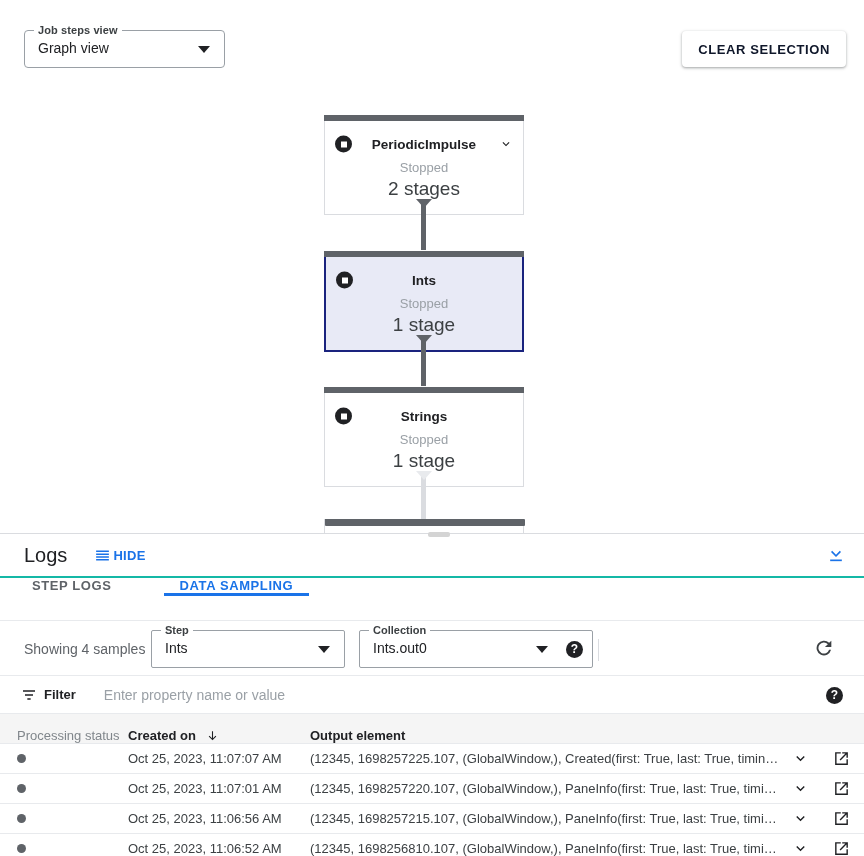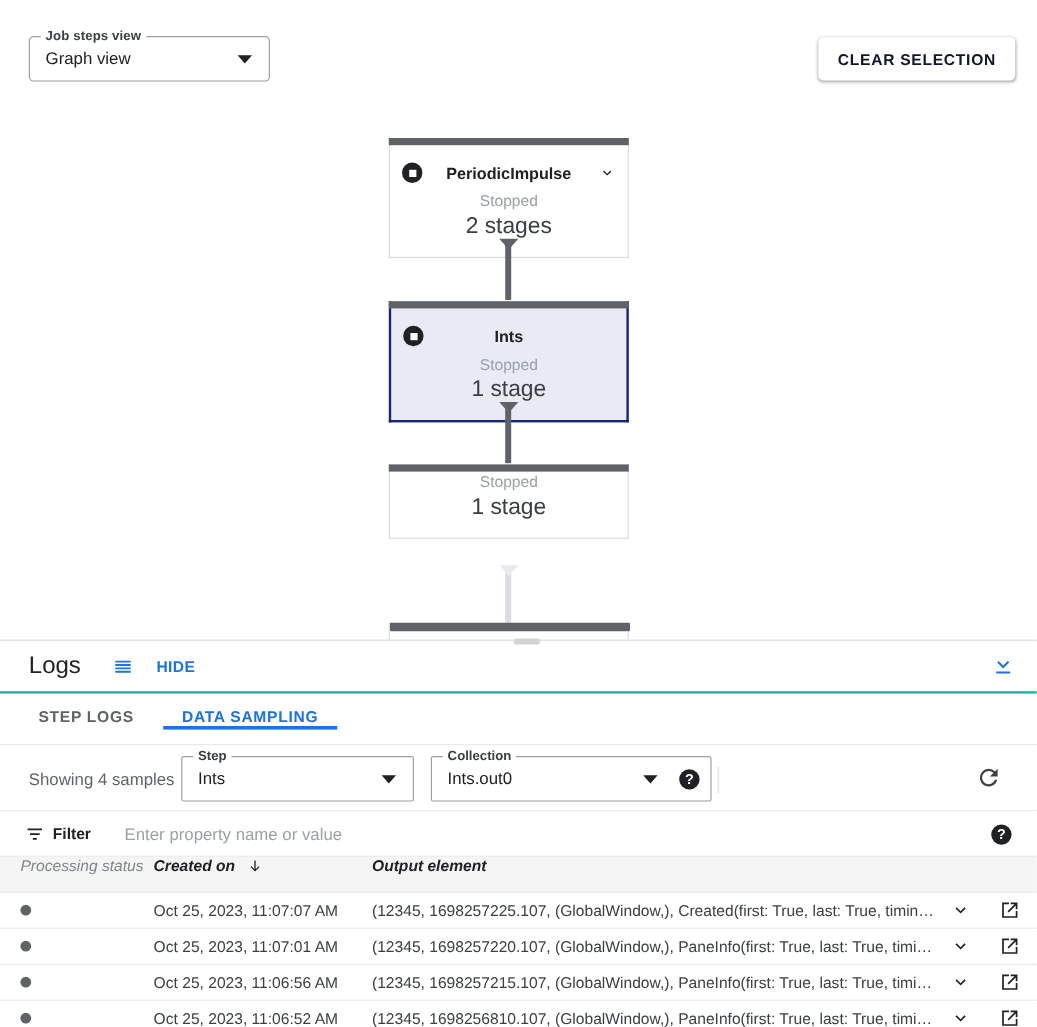"Strings" div.row1 { html: none -> <div> <span></span> <span>Strings</span> </div> }
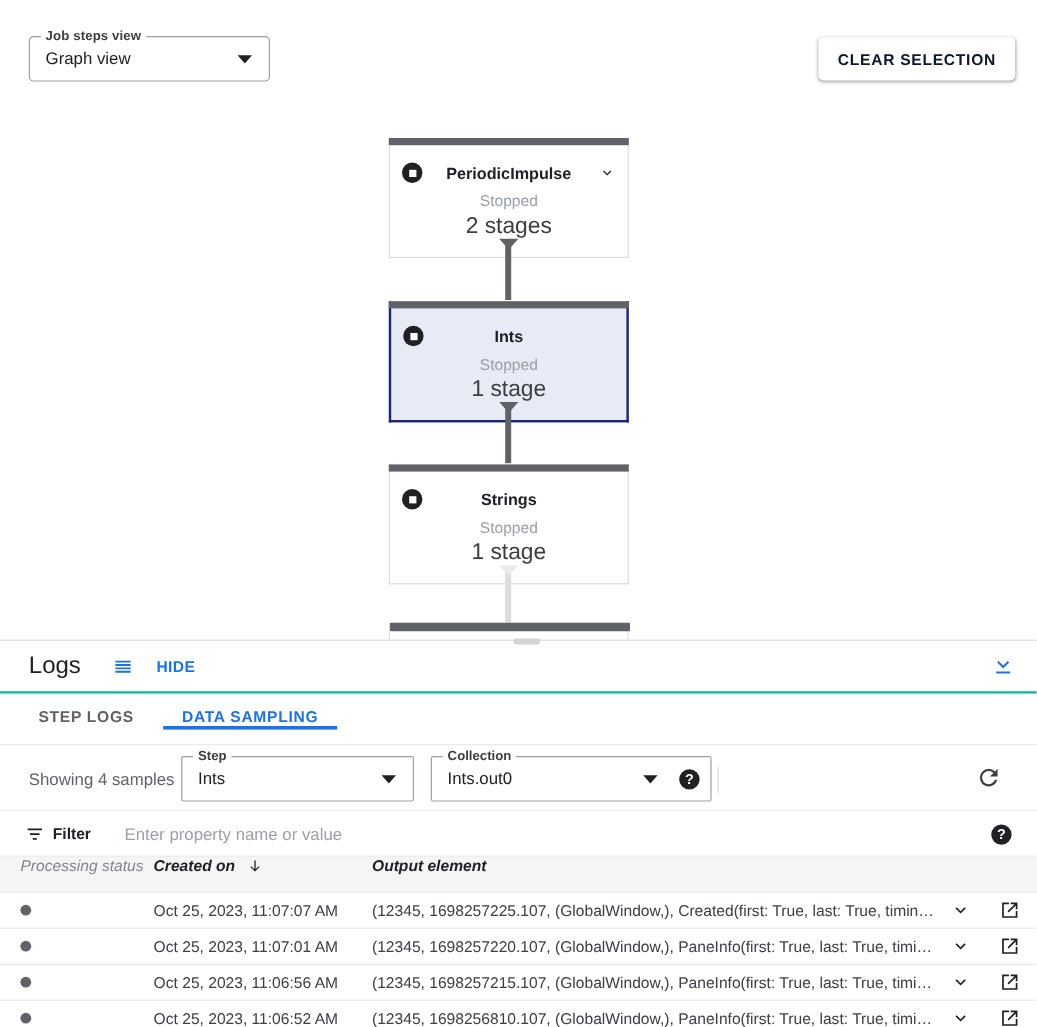"HIDE" .hide-btn { gap: 19px -> 2px }
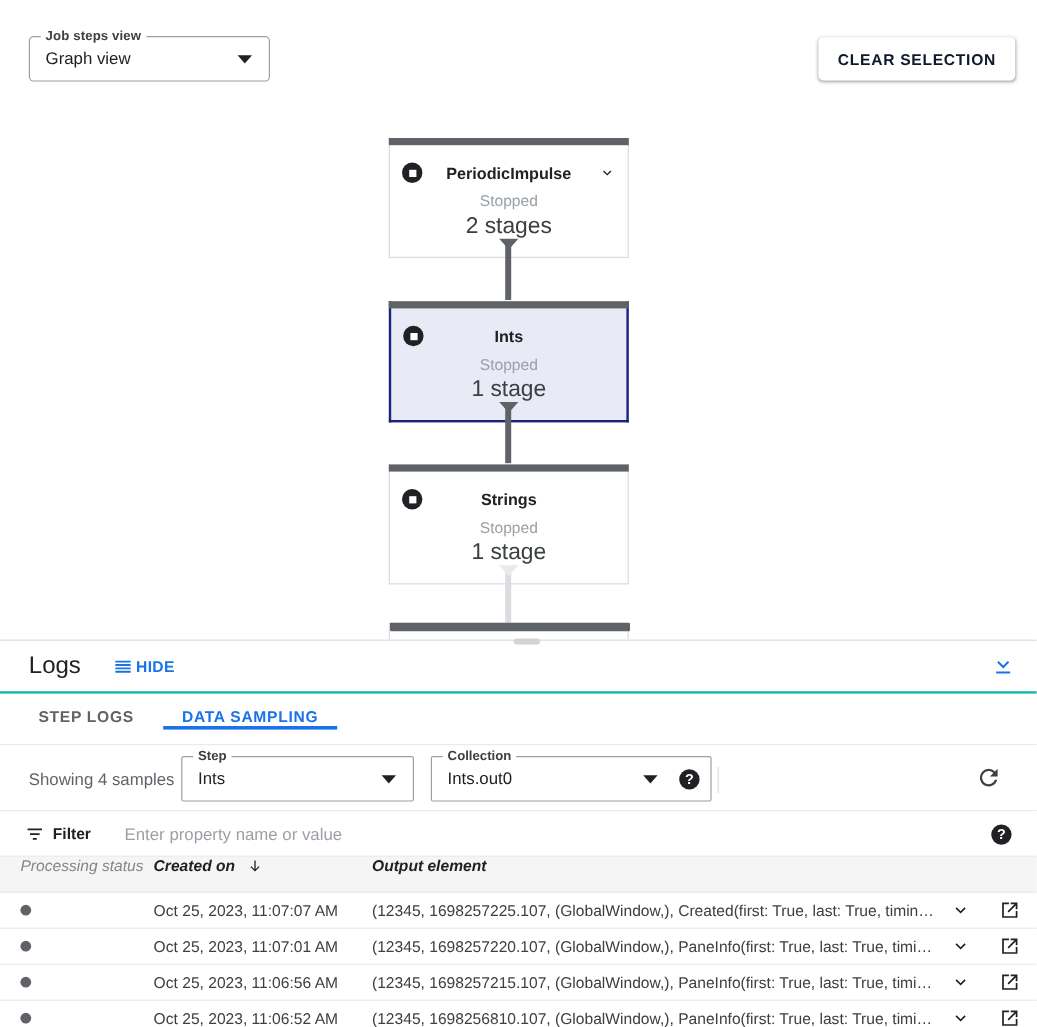"STEP LOGS" .tabs { align-items: center -> flex-start; gap: none -> 28px }
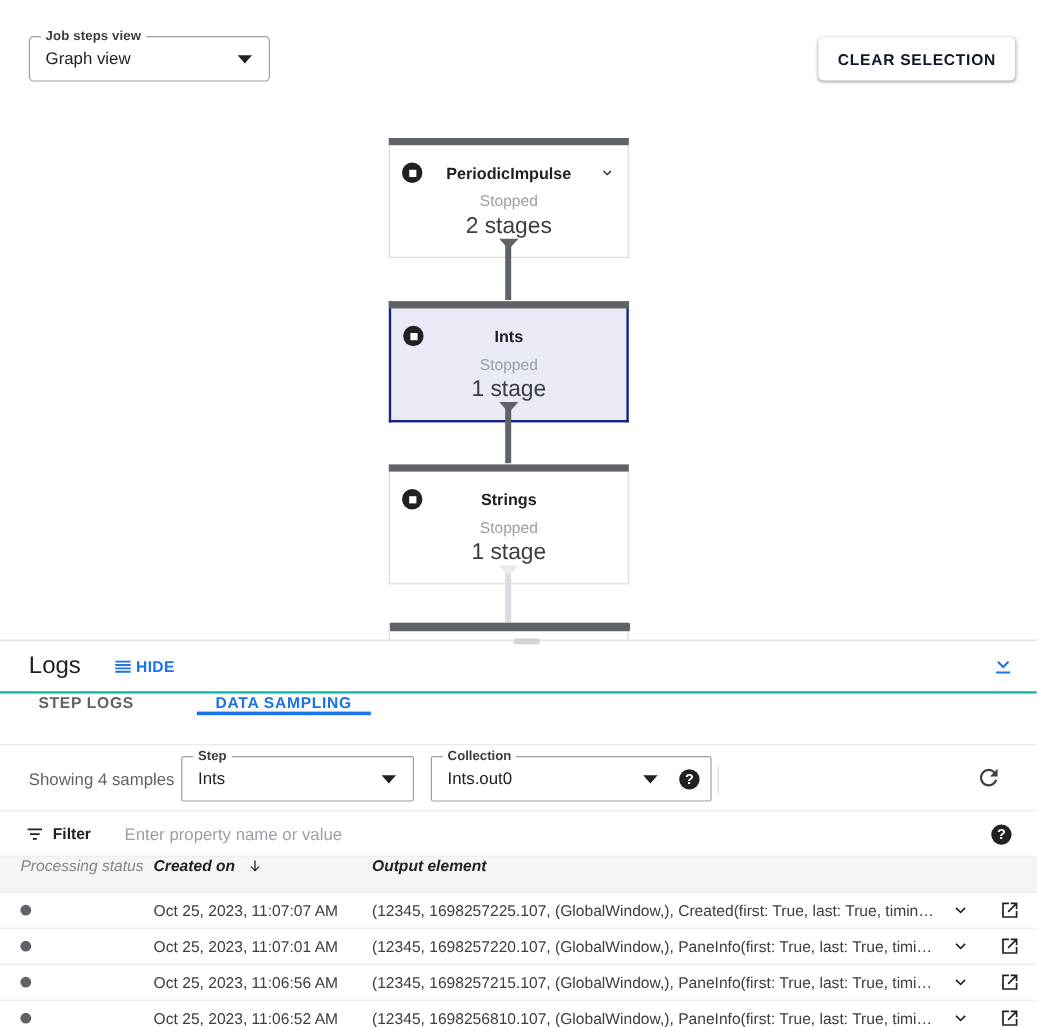"Processing status" .thead { align-items: flex-start -> flex-end; font-style: italic -> none }
